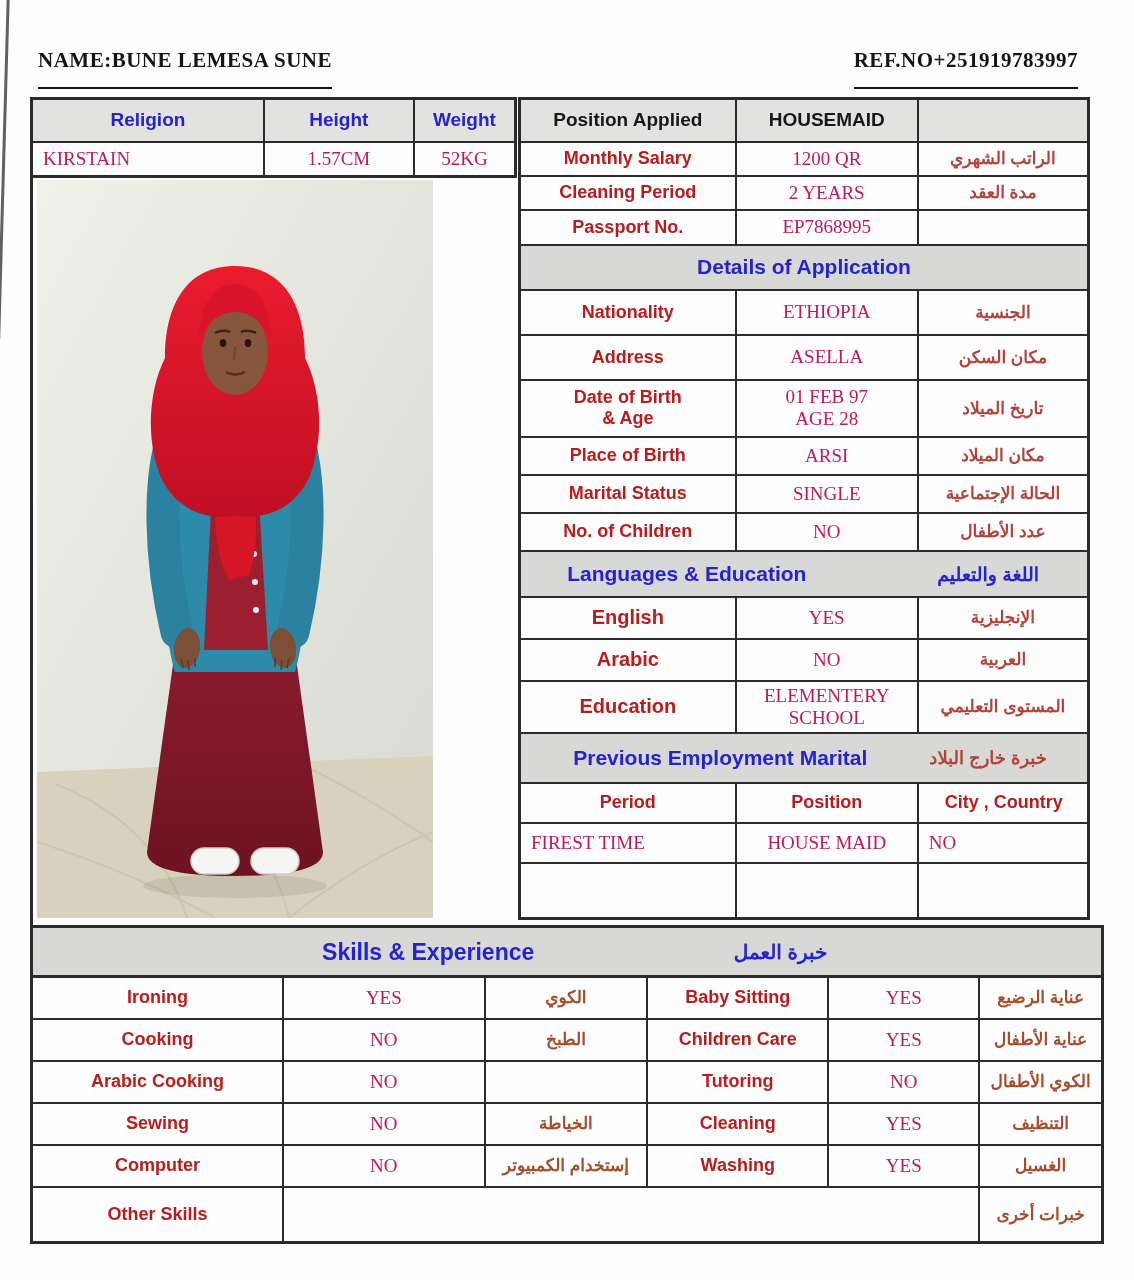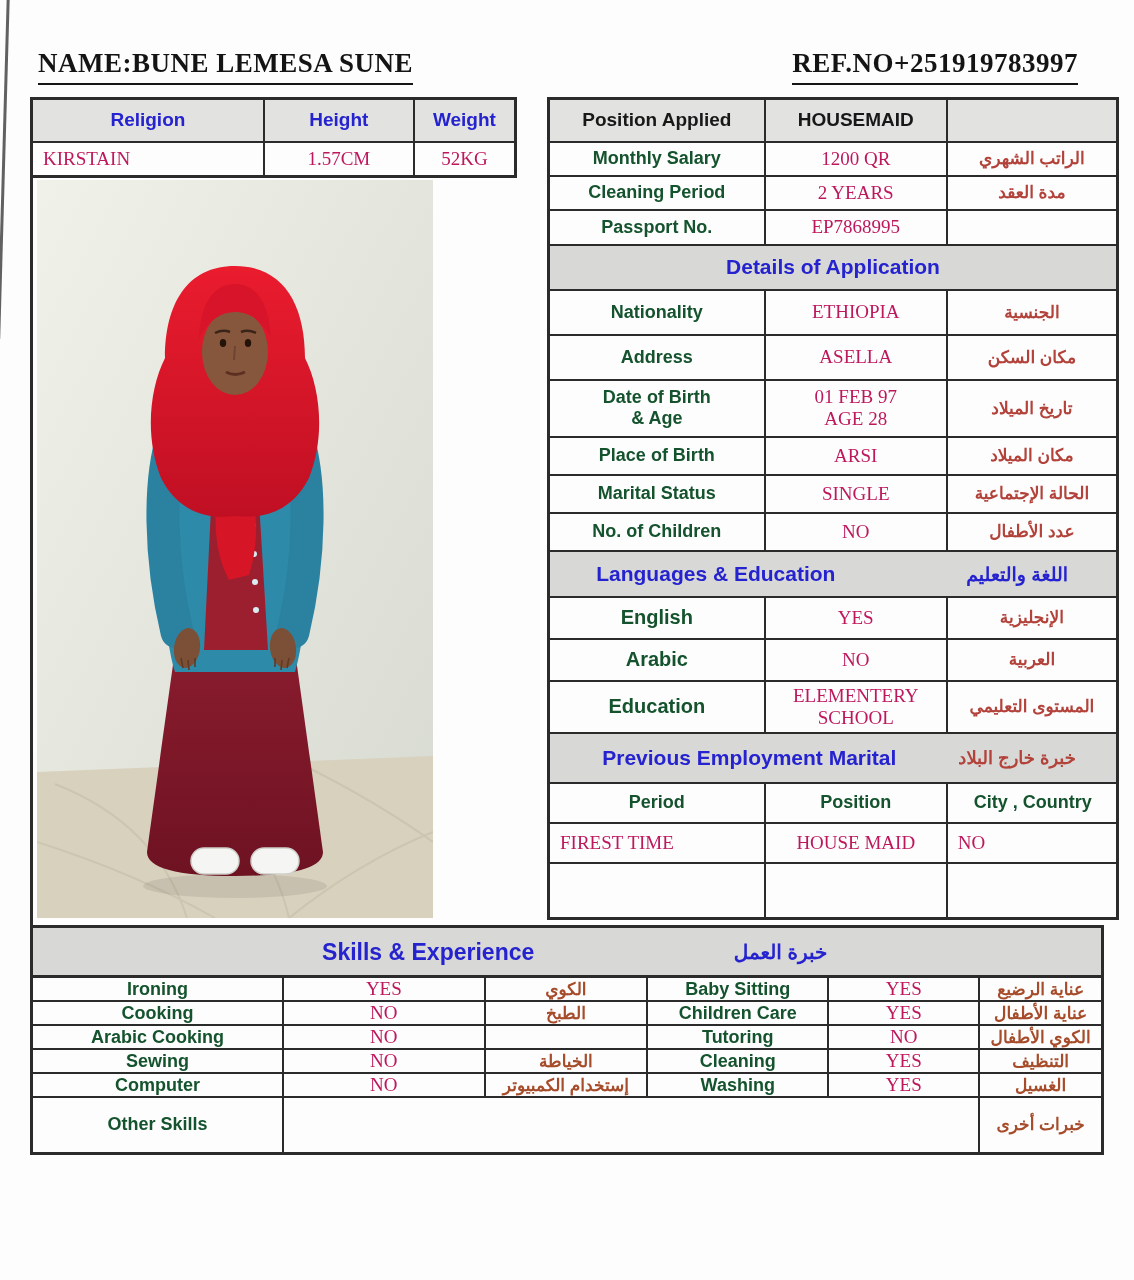"NAME:BUNE LEMESA SUNE" .doc-header span { font-size: 27px -> 21px; padding-bottom: 4px -> 14px }
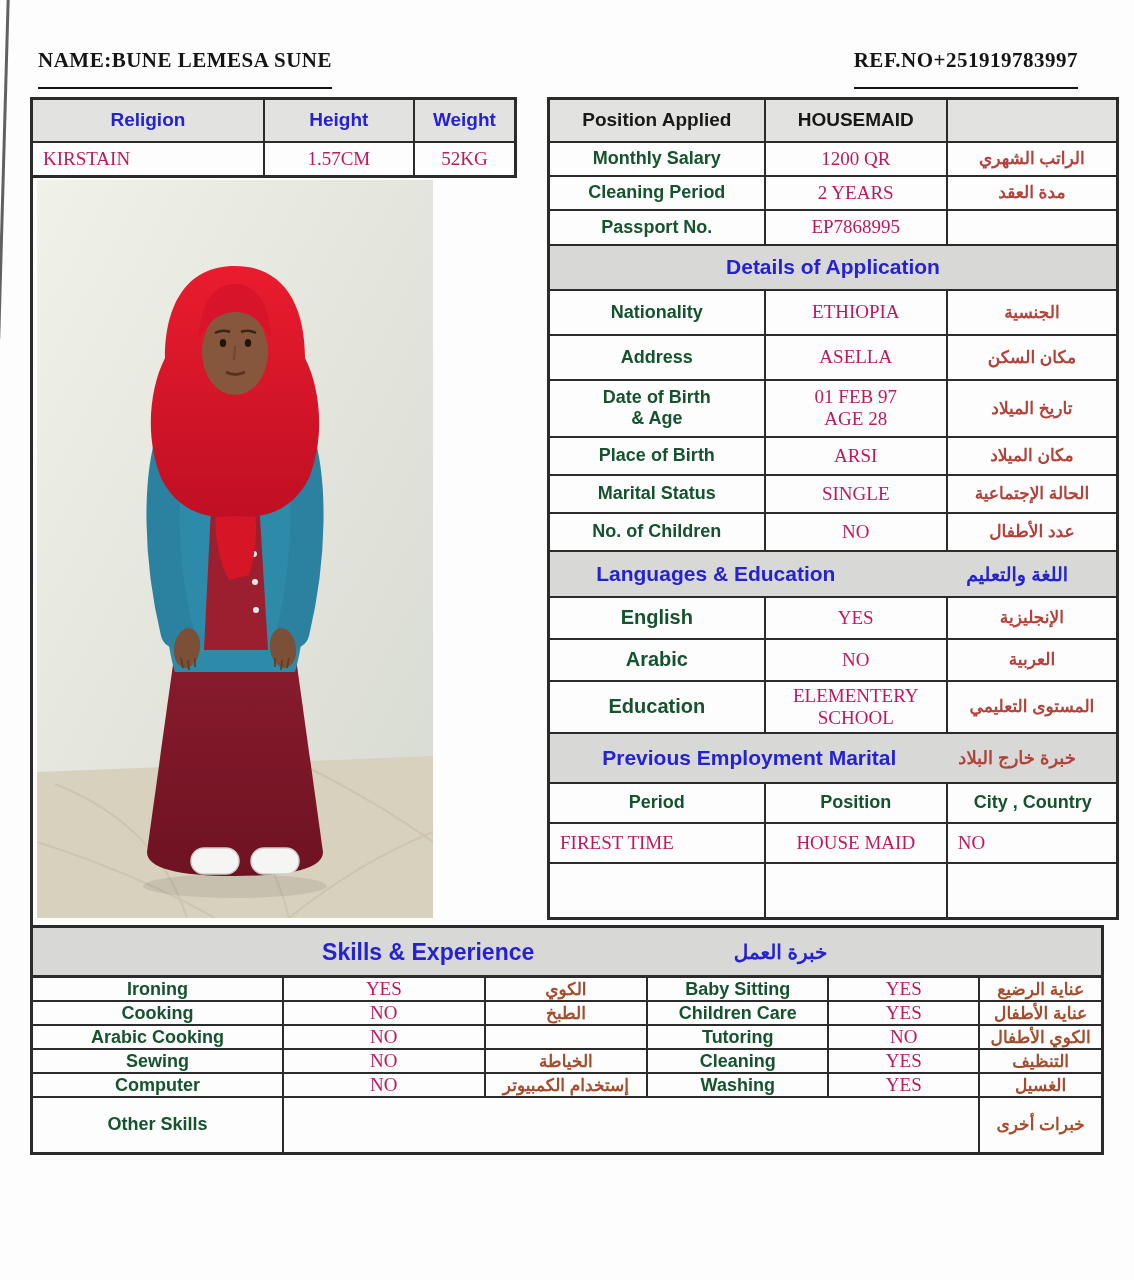"Religion" .main { gap: 30px -> 1px }
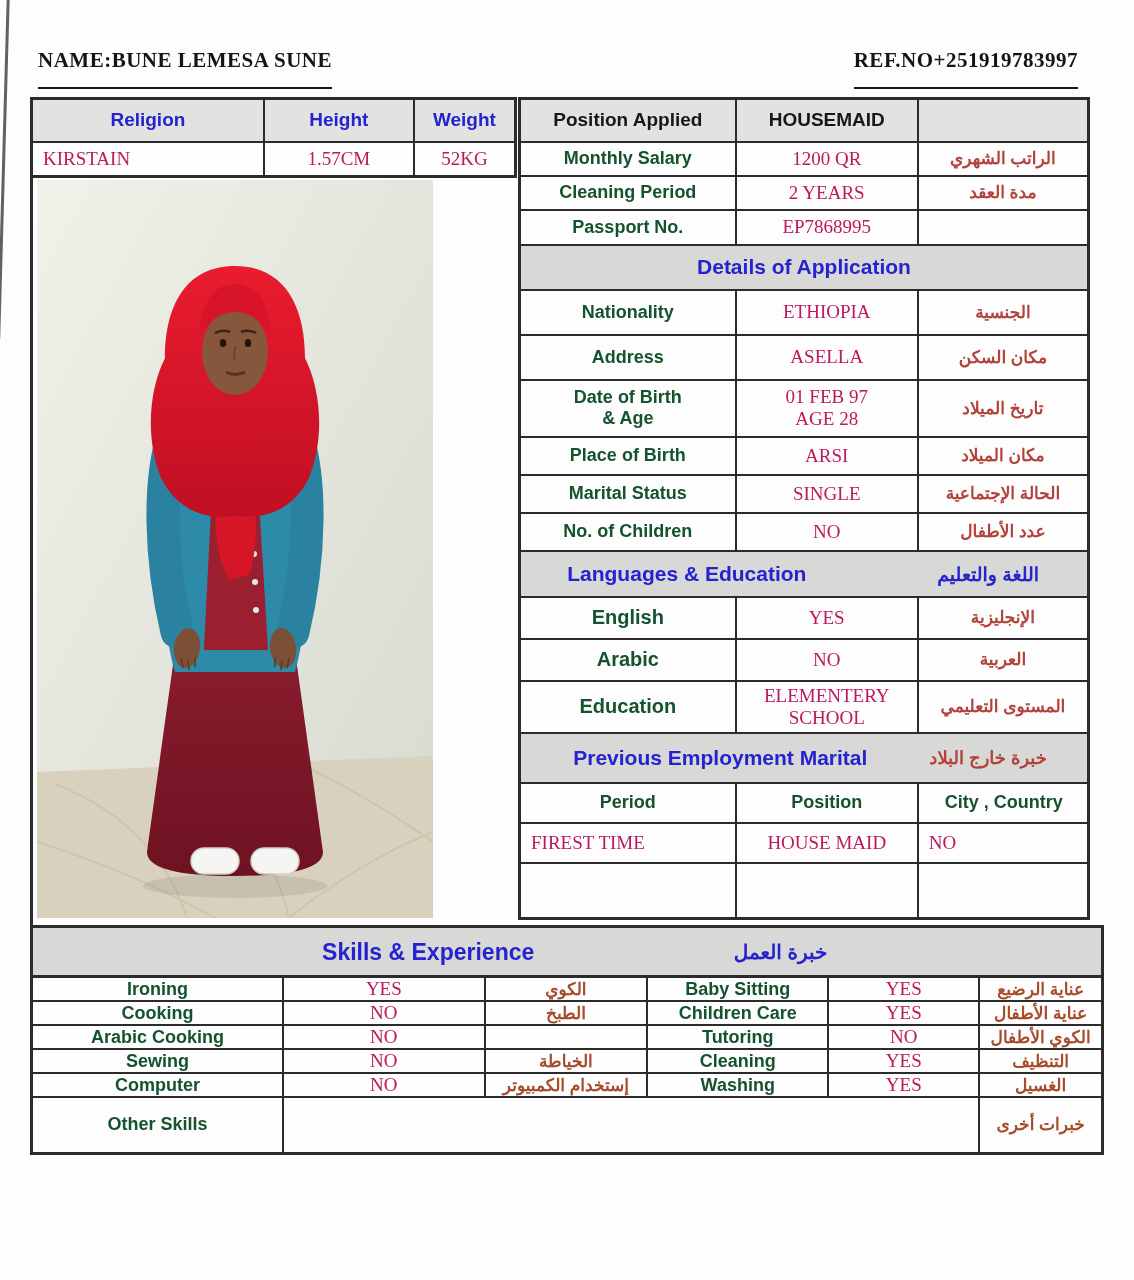"Monthly Salary" .lbl { color: #14532d -> #b91c1c }
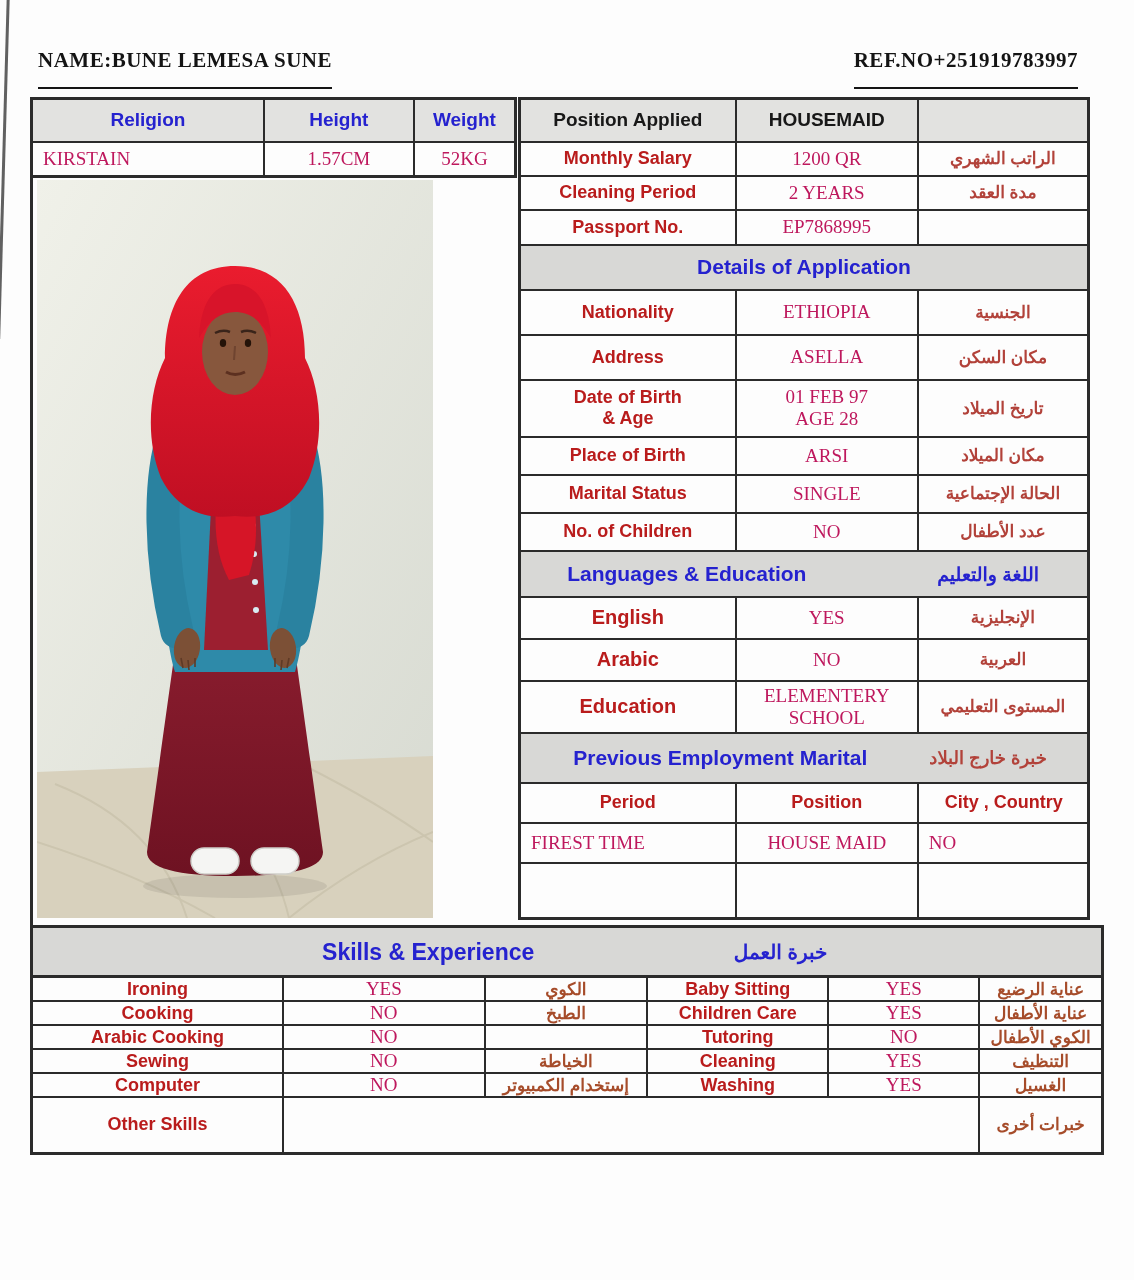"Ironing" .h36 { height: 24px -> 42px }
